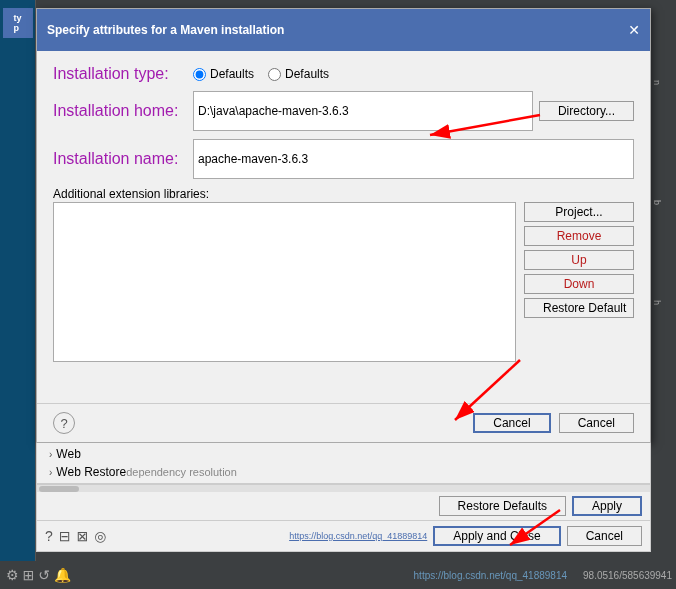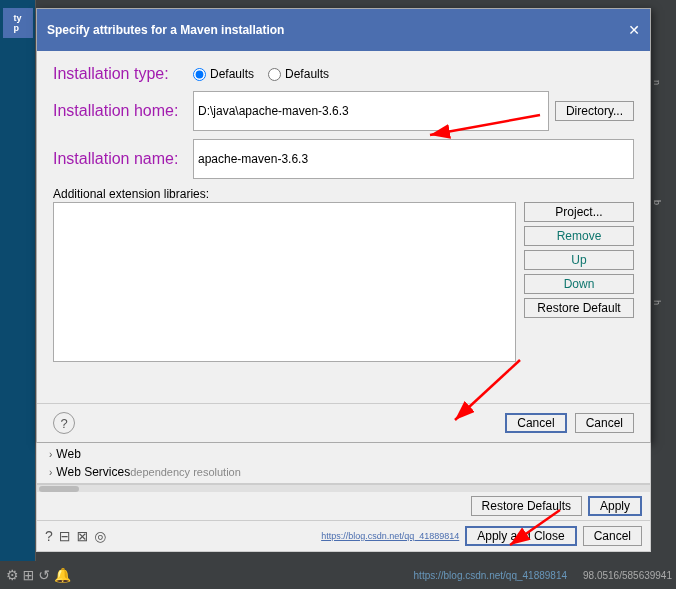"Directory..." .btn { padding: 0 10px -> 0 18px }
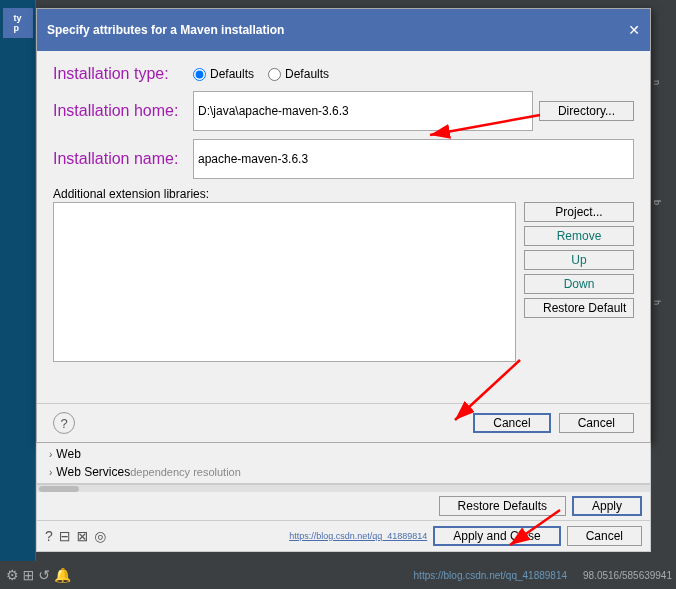"Remove" .btn:disabled { color: #0f766e -> #b91c1c }
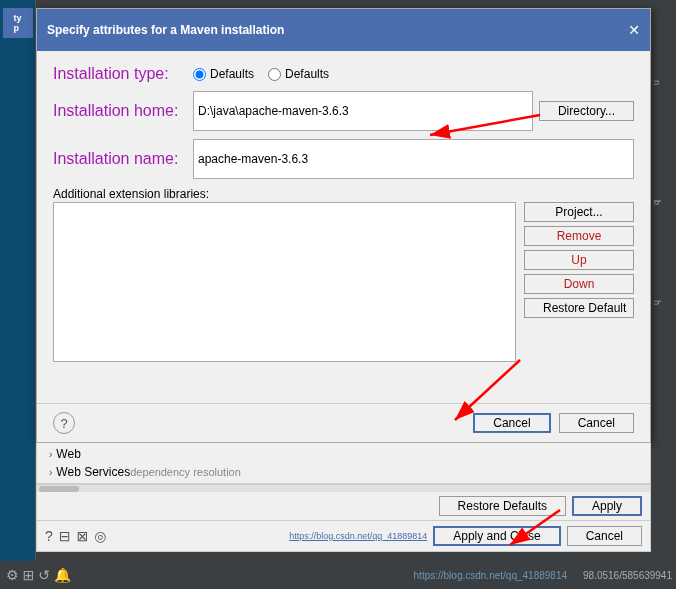"Web Services" span { text: Services -> Restore }
